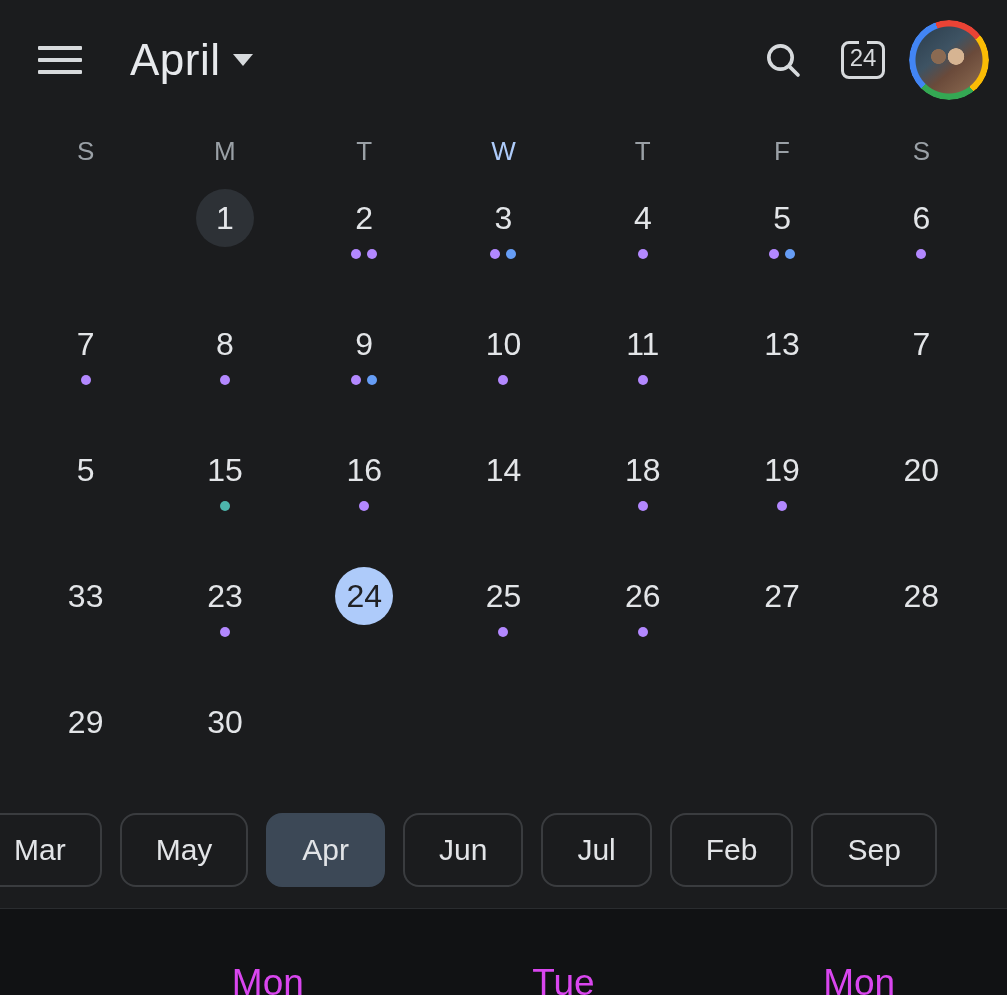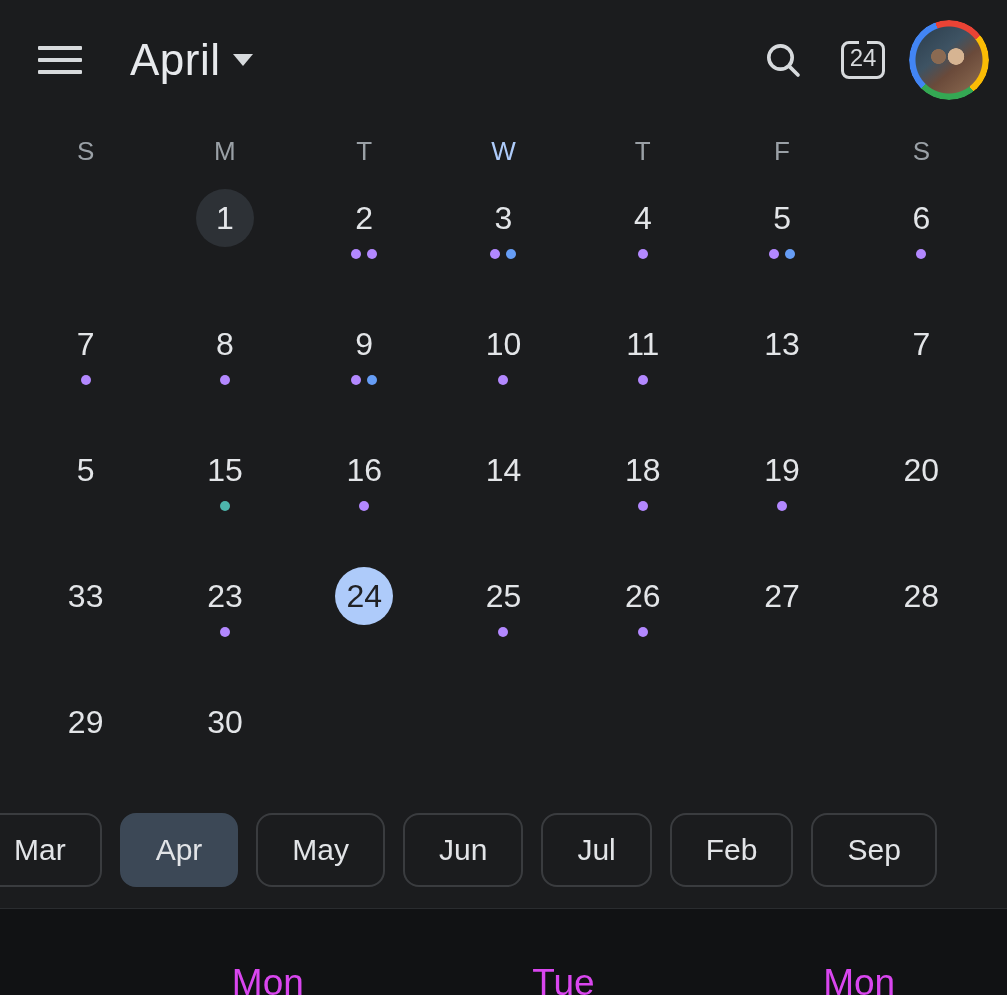"Apr" div.chip { order: before "May" -> after "May" }
